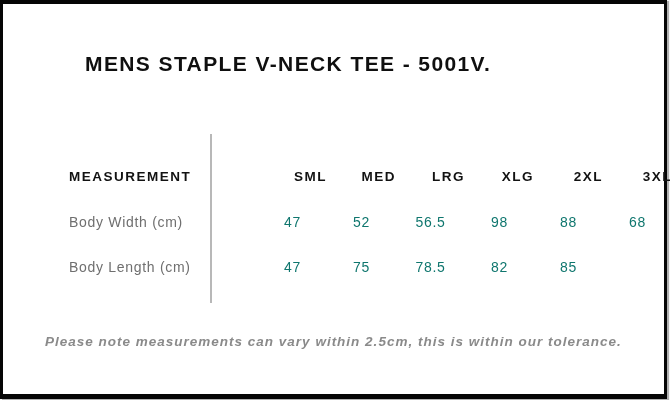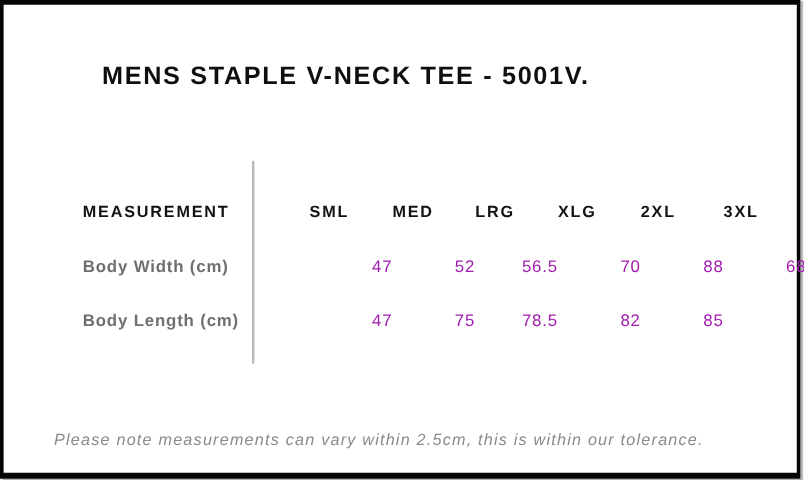"SML" .cell.size-header { text-align: left -> right }
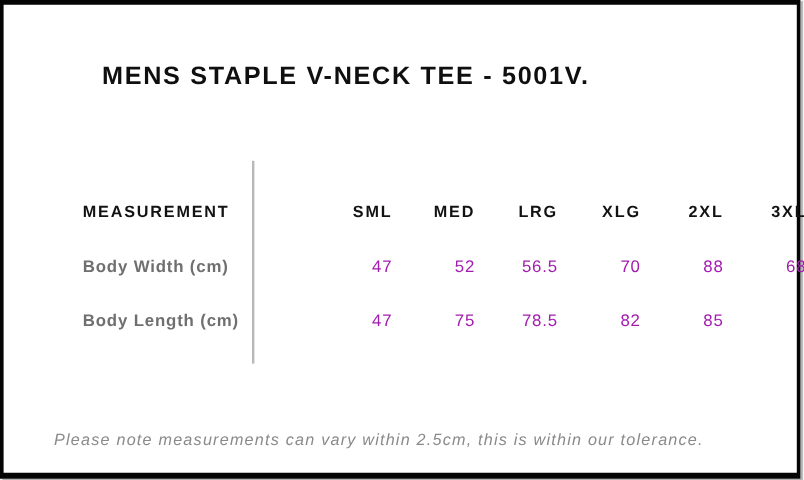"Body Width (cm)" .cell.row-label { font-weight: bold -> none }
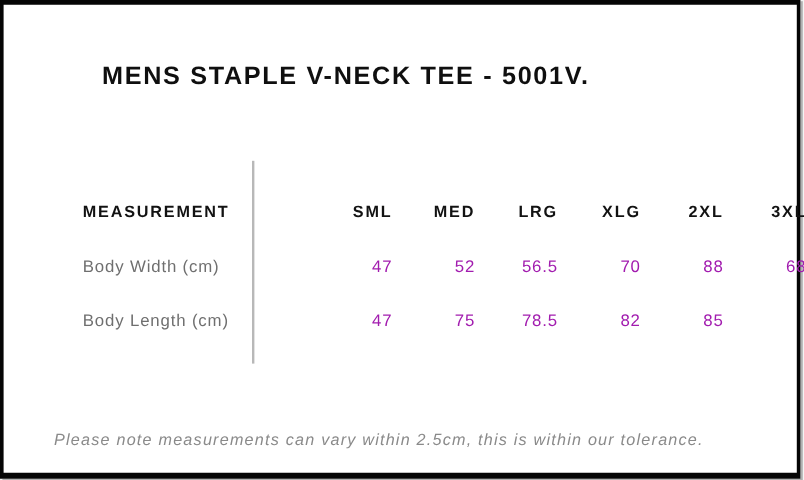"47" .cell.value { color: #a21caf -> #0f766e; text-align: right -> center }
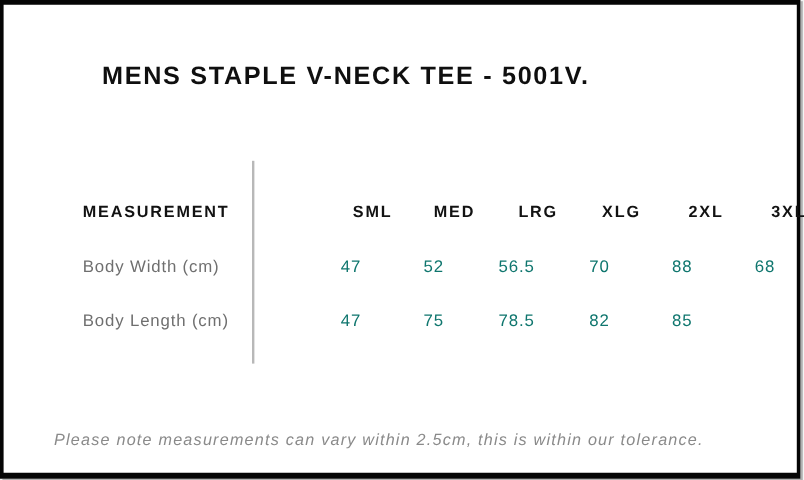"70" div.cell { text: 70 -> 98 }
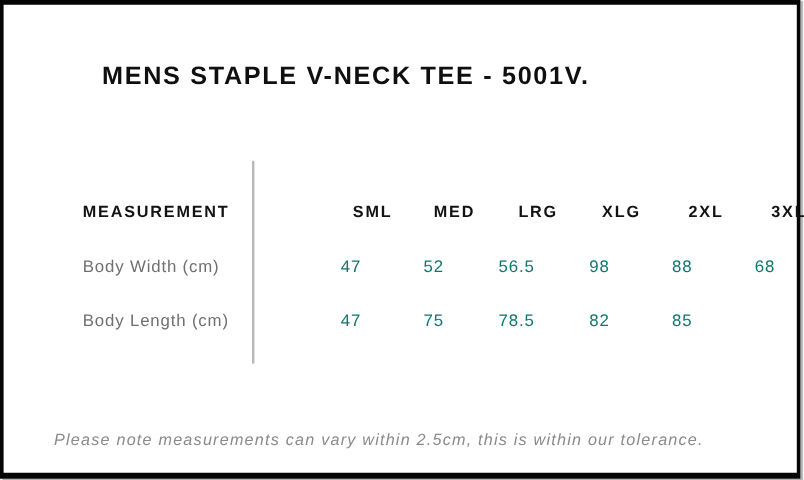"Please note measurements can vary" .tolerance-note { font-weight: none -> bold; top: 355px -> 330px }
